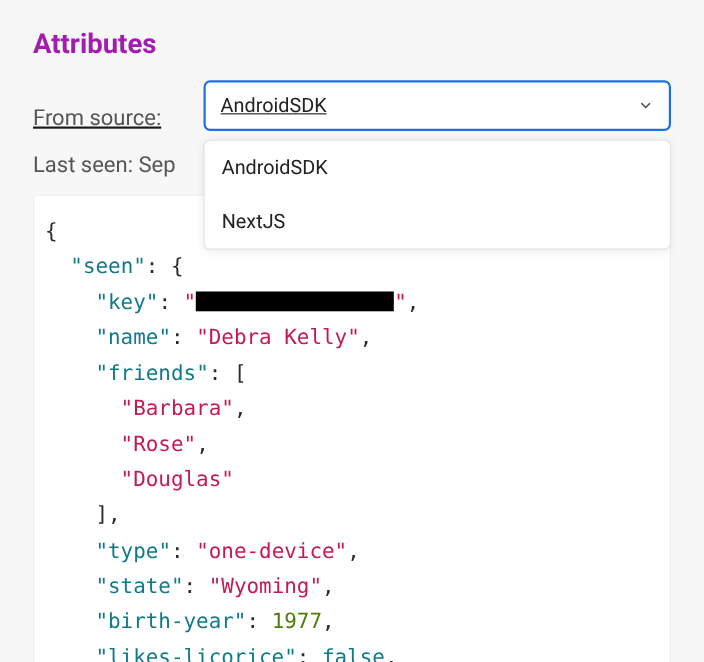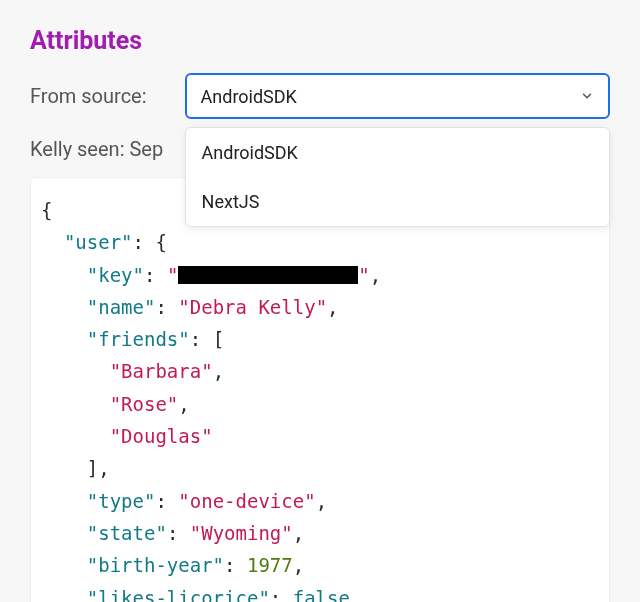"From source:" .row { align-items: center -> flex-end; text-decoration: none -> underline }
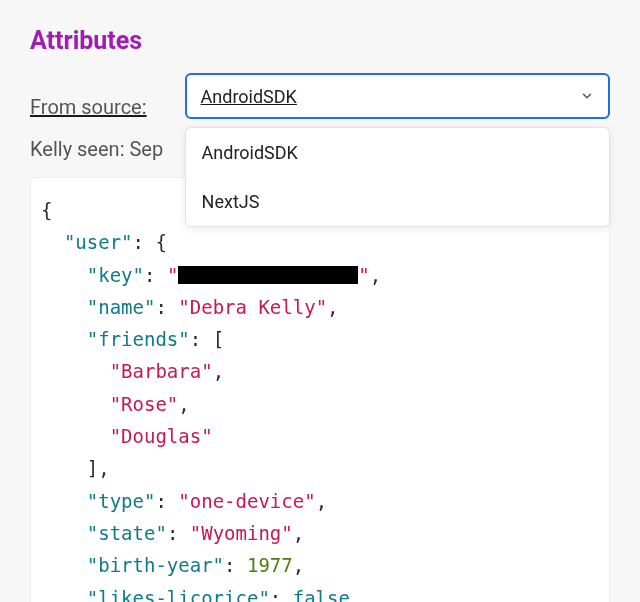"Kelly seen:" span { text: Kelly -> Last }
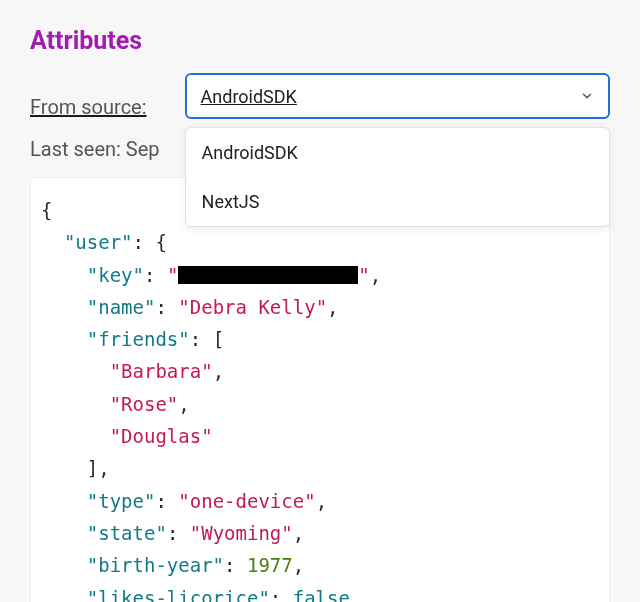"user" span { text: user -> seen }
